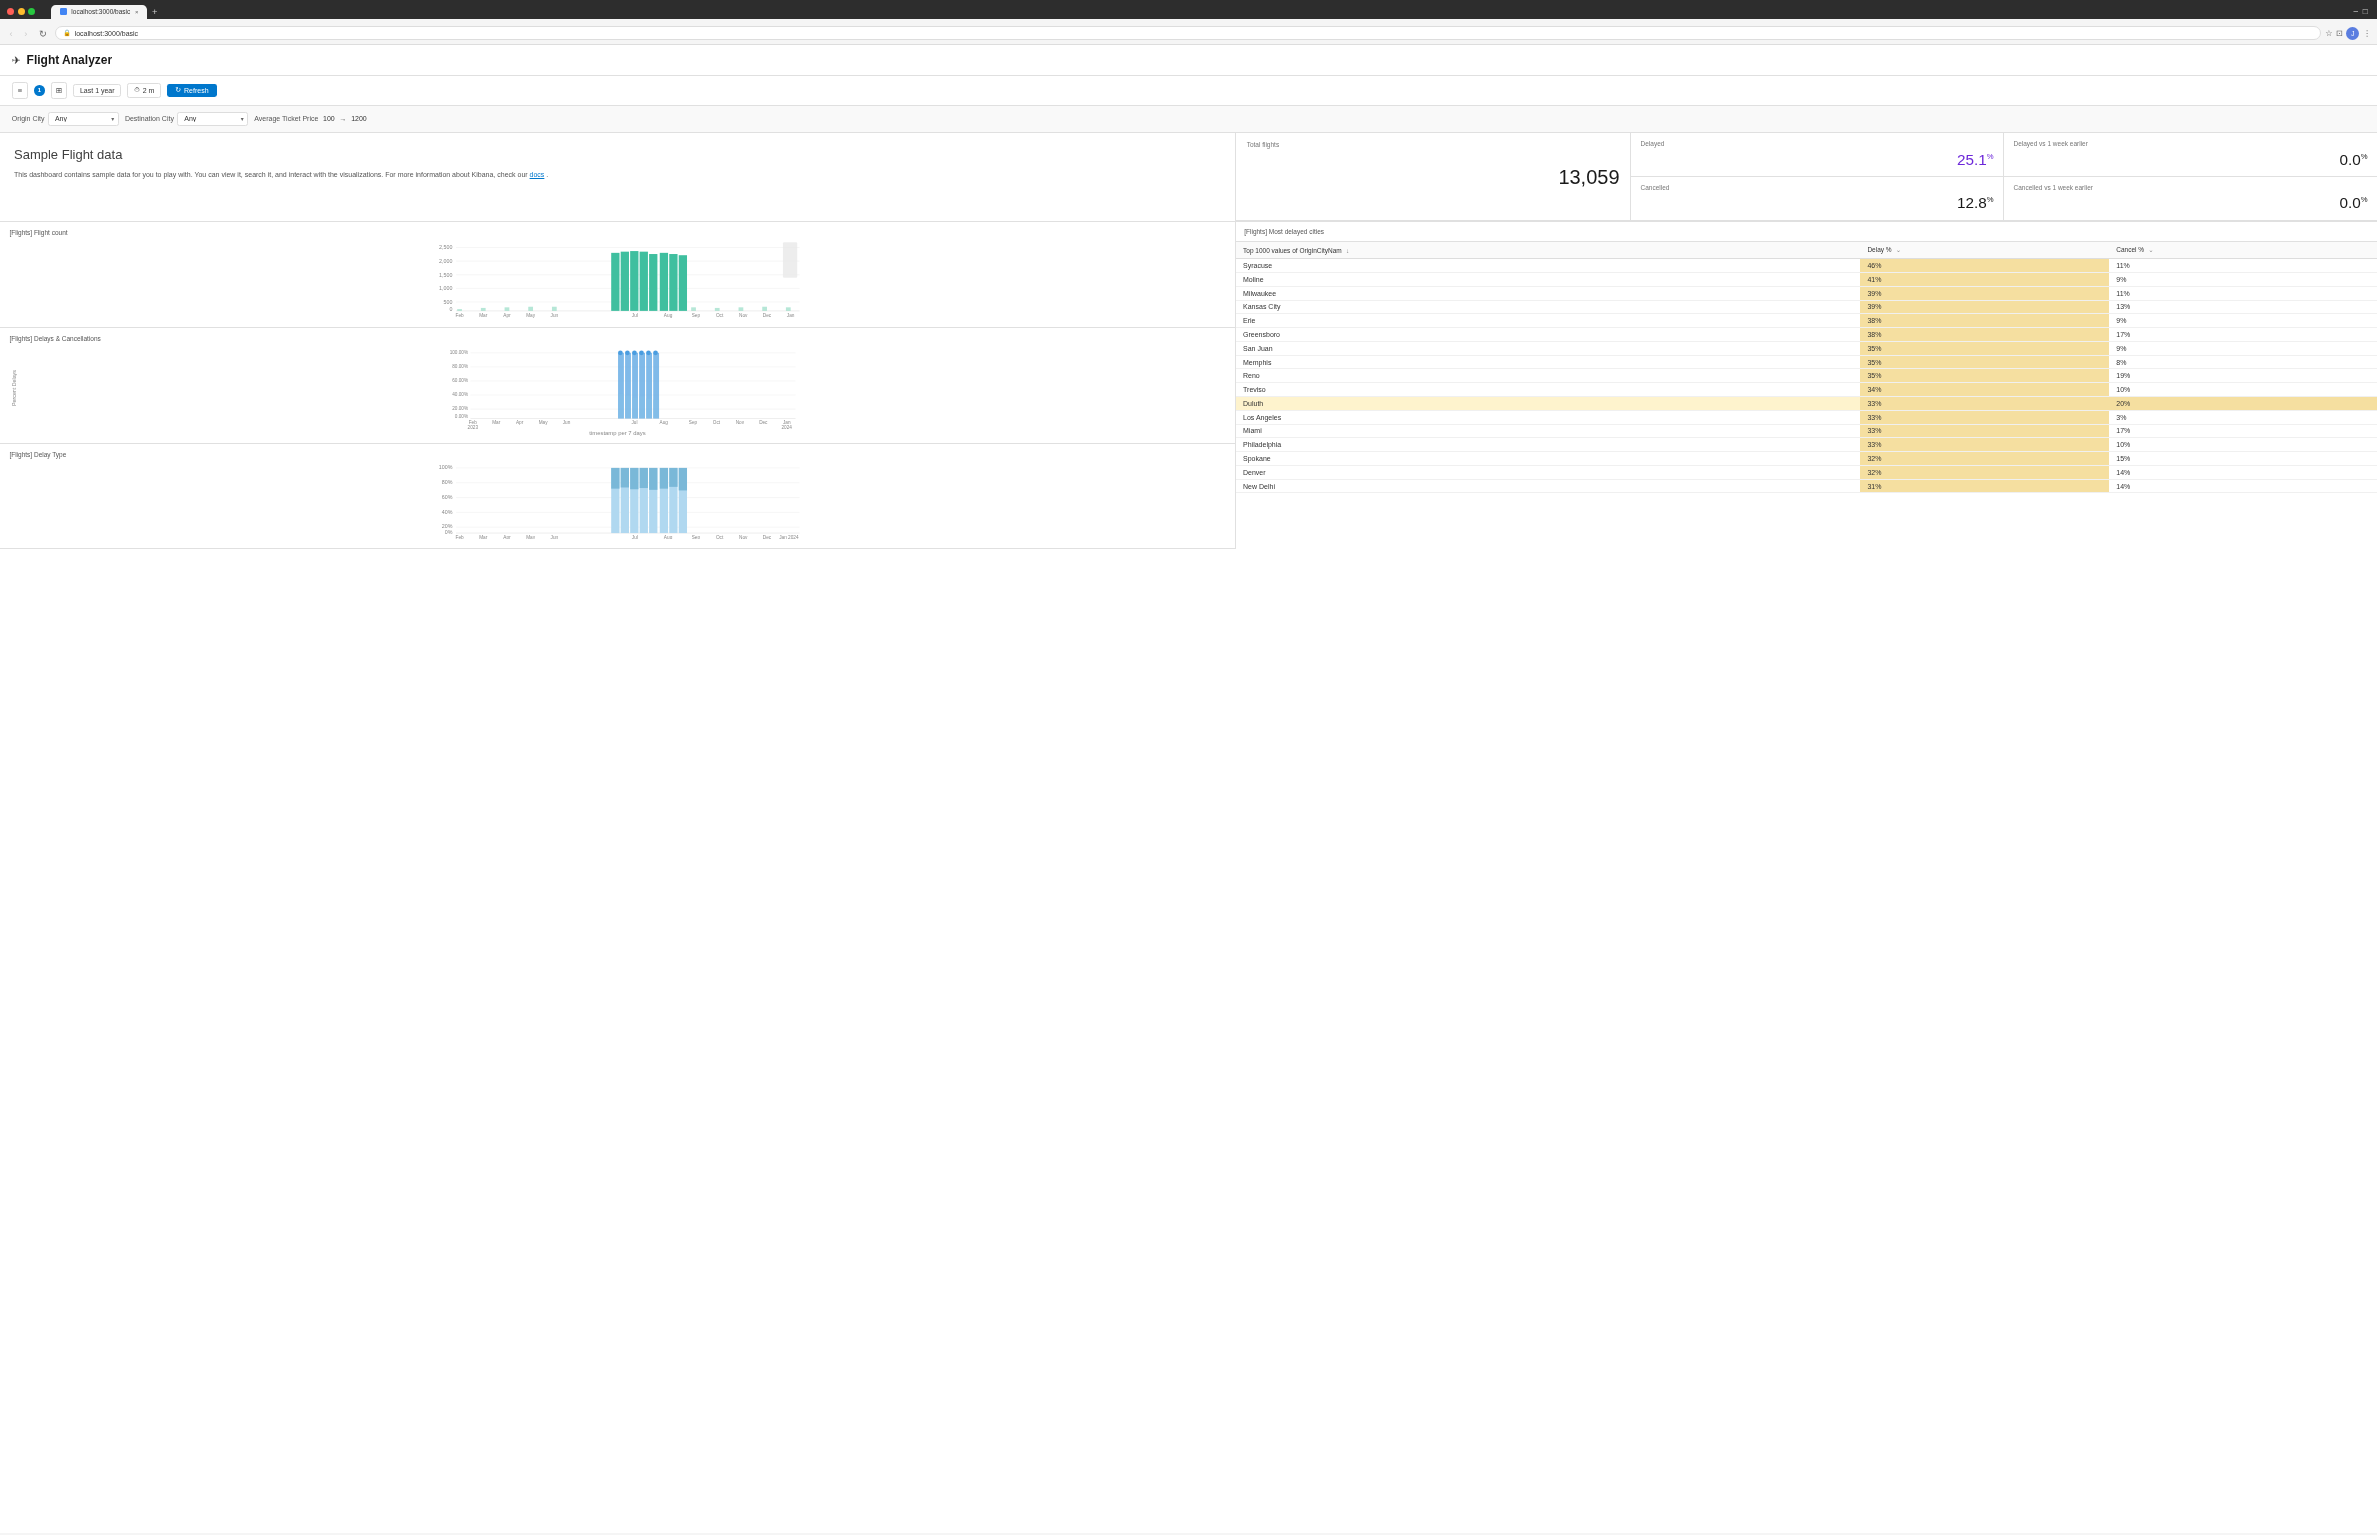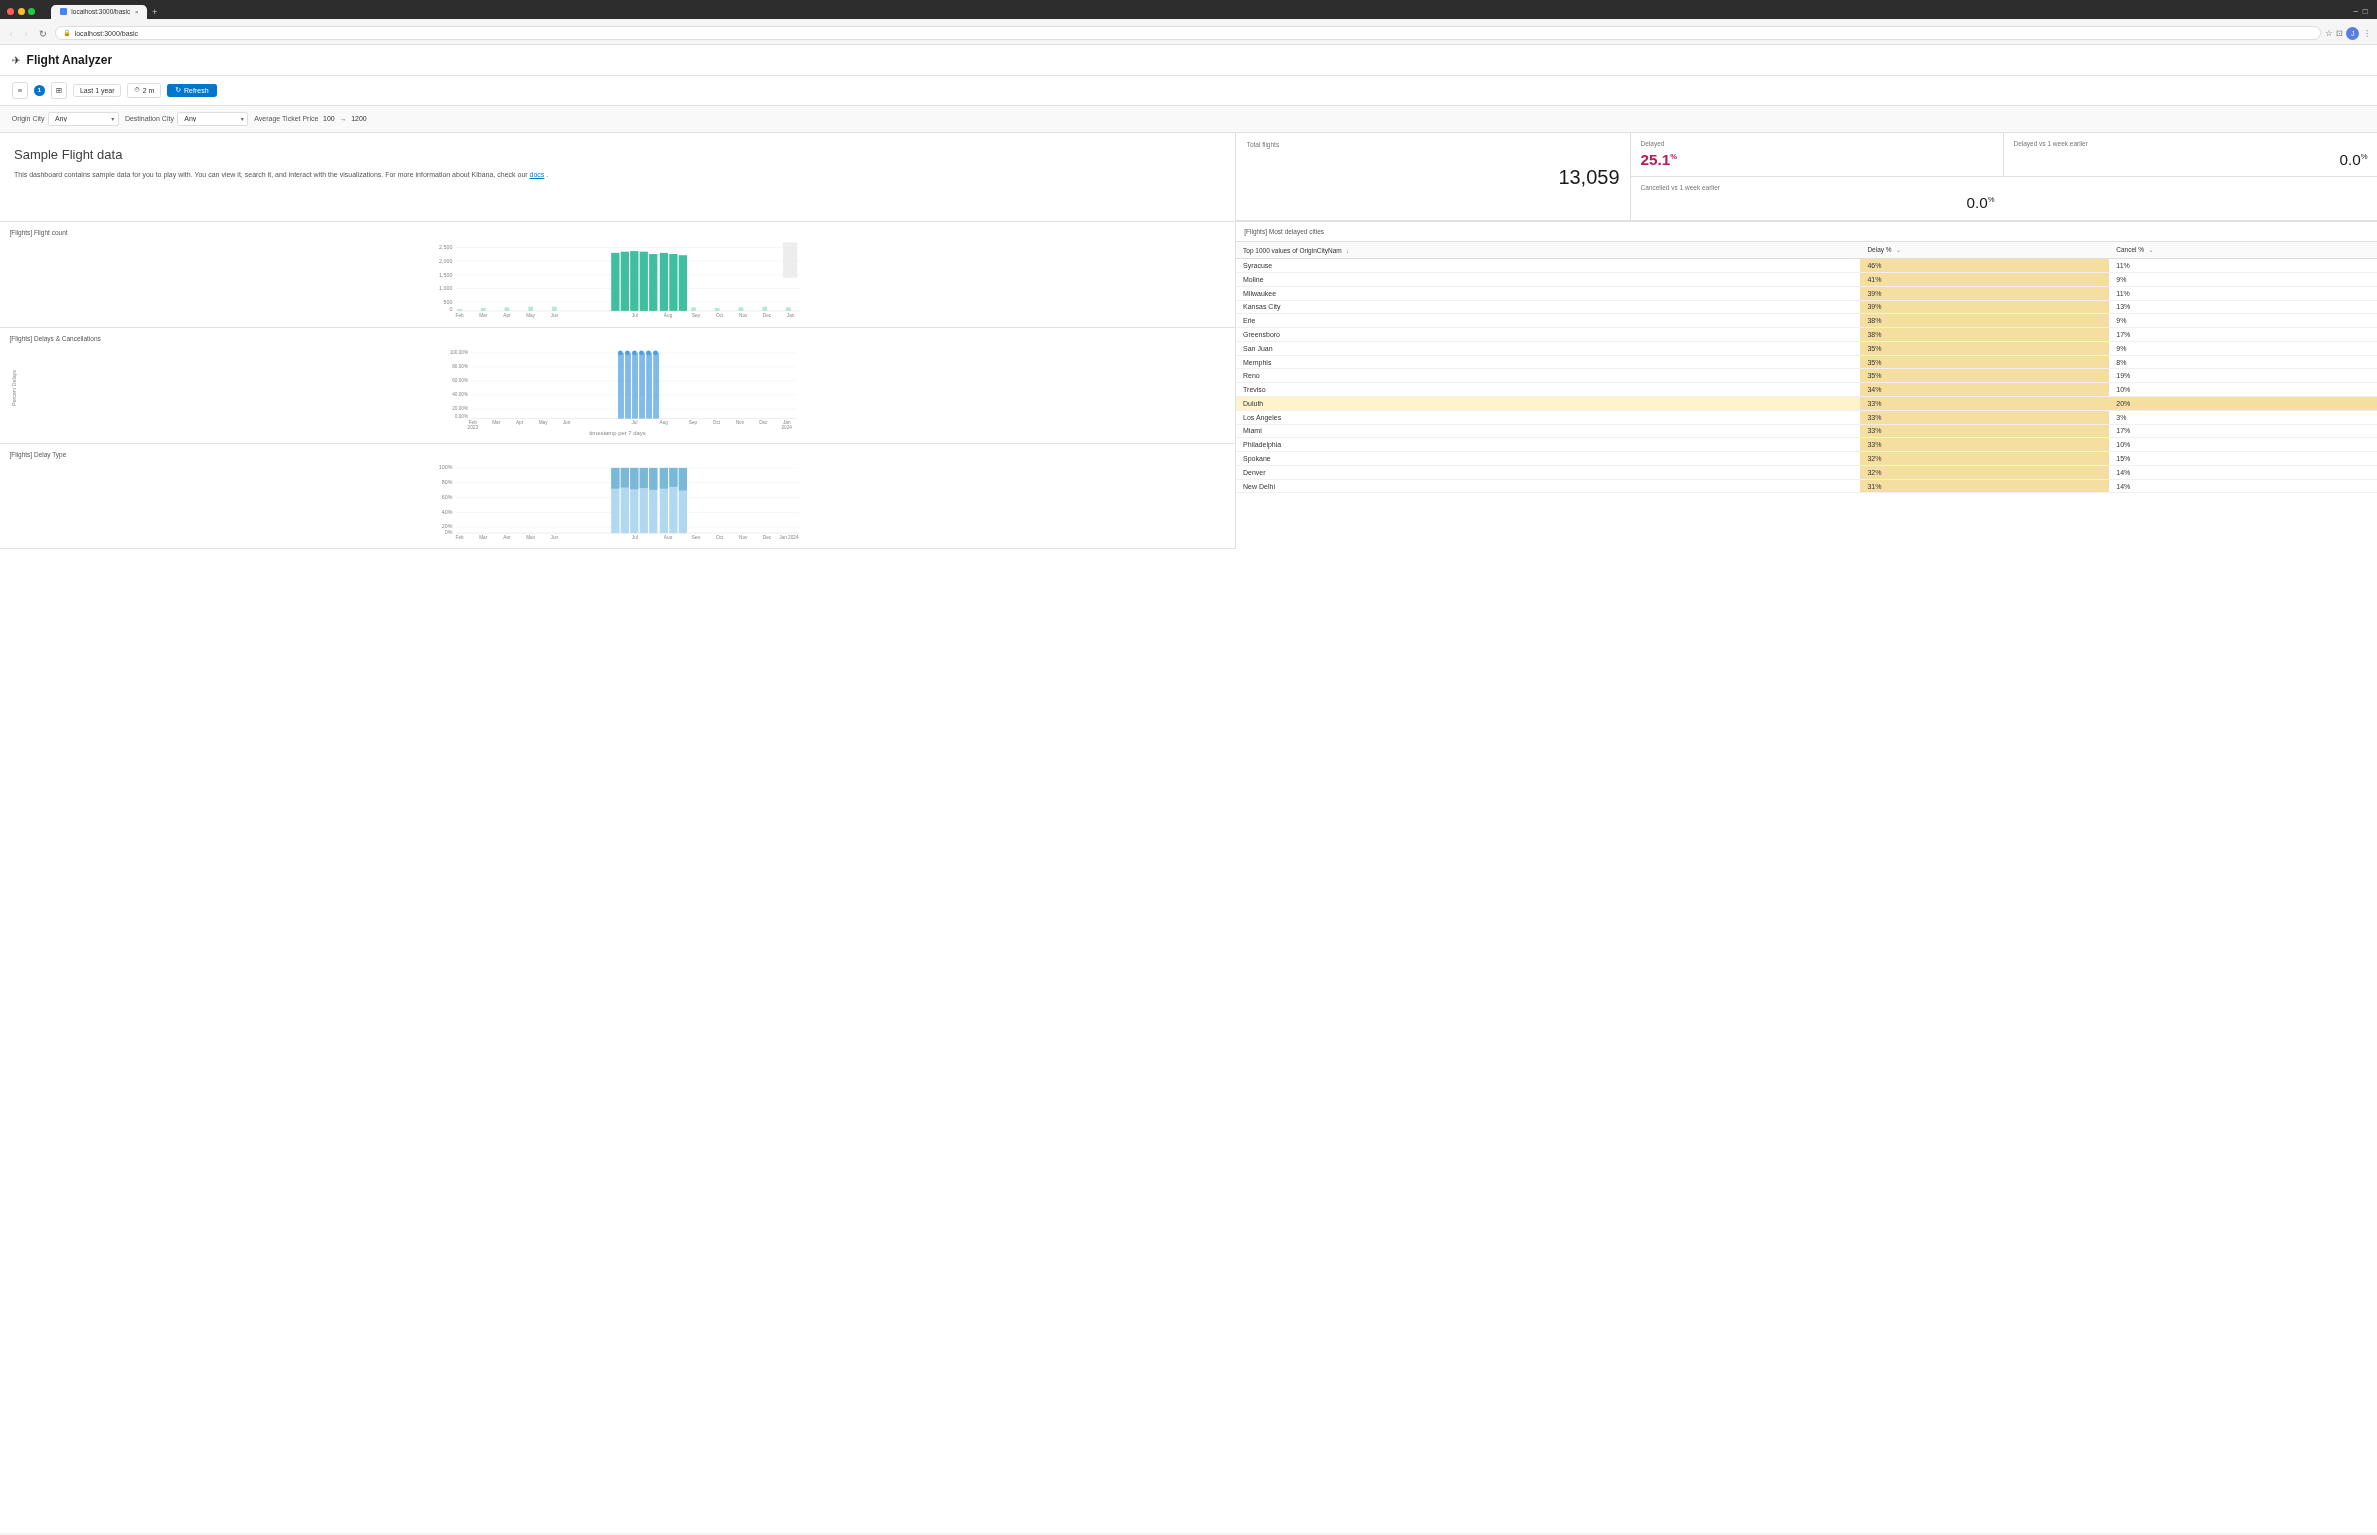"25.1%" div { color: #be185d -> #6d28d9; font-weight: 700 -> 400; text-align: none -> right }
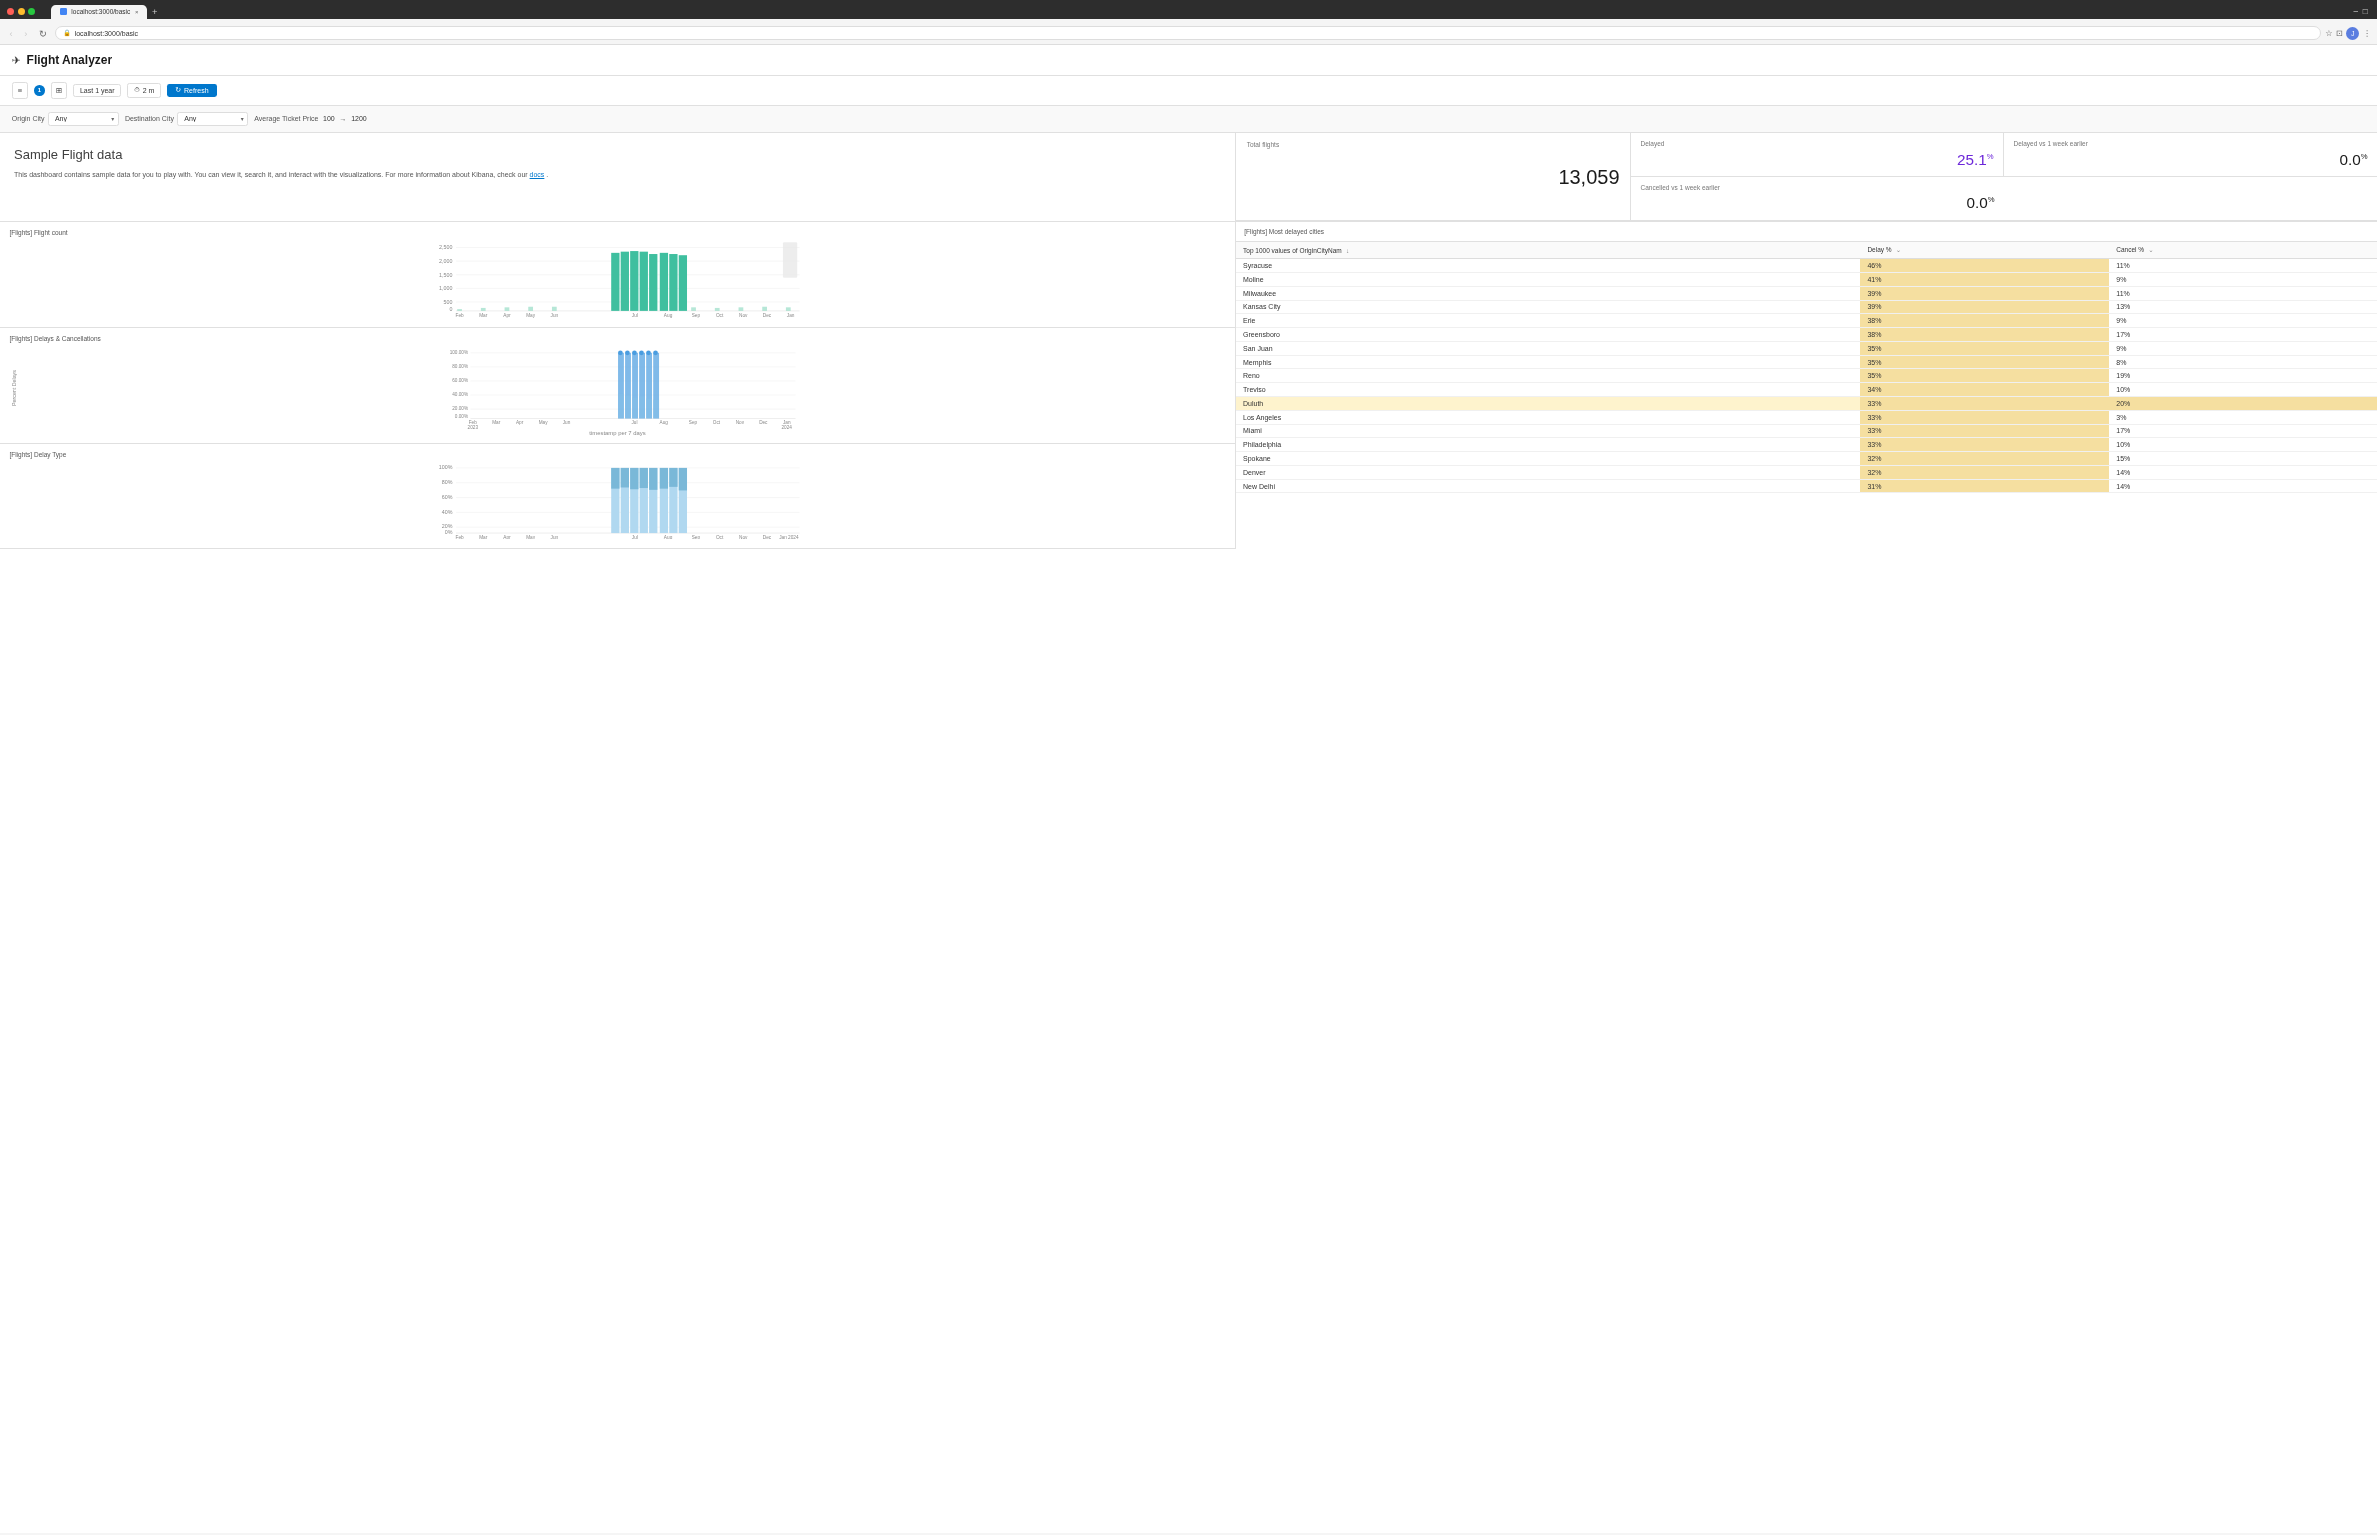"12.8%" div { html: none -> <div> <div>Cancelled</div> <div> <span>12.8</span><sup>%</sup> </div> </div> }
